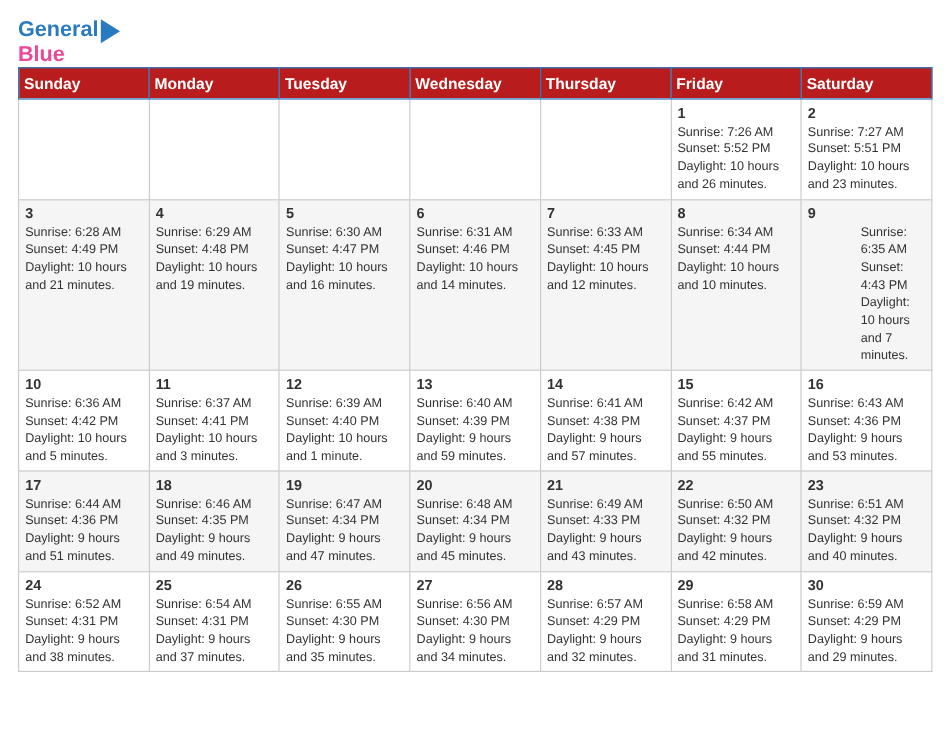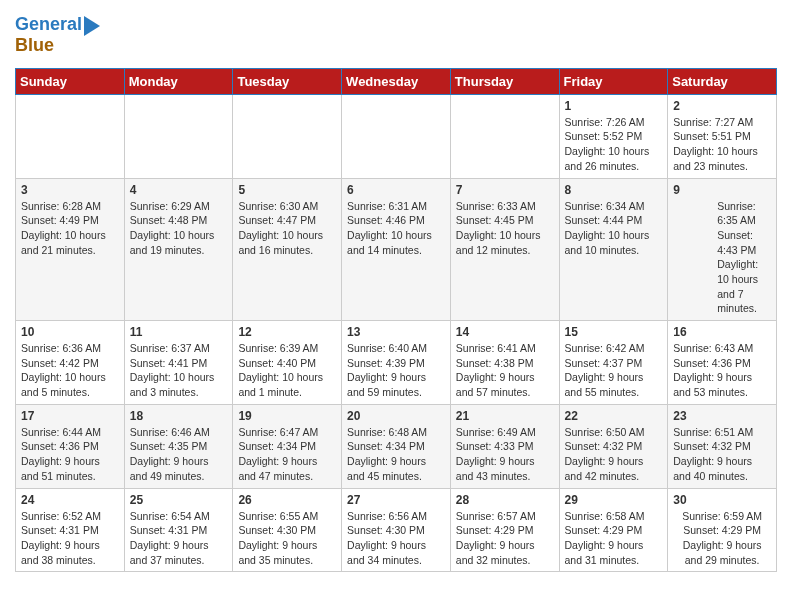"General" .header-section { margin-bottom: 12px -> 0 }
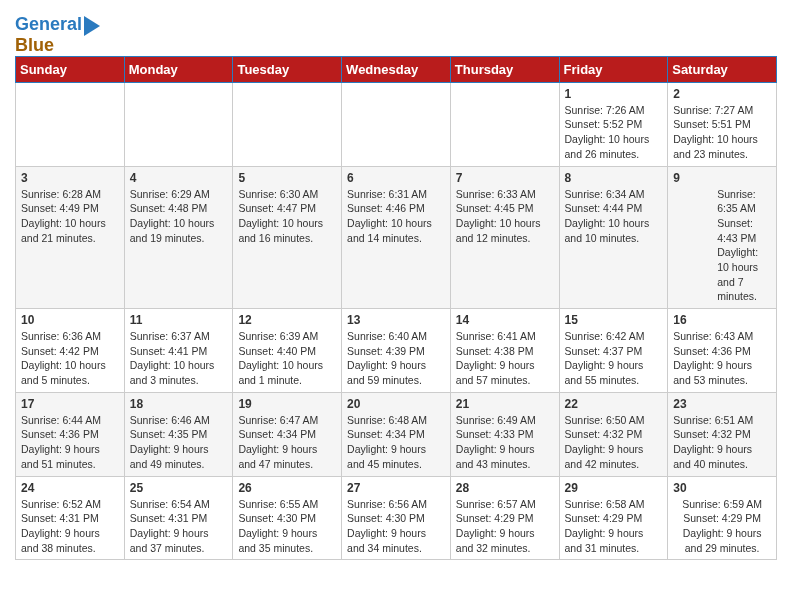"Blue" span.logo-text { color: #a16207 -> #ec4899 }
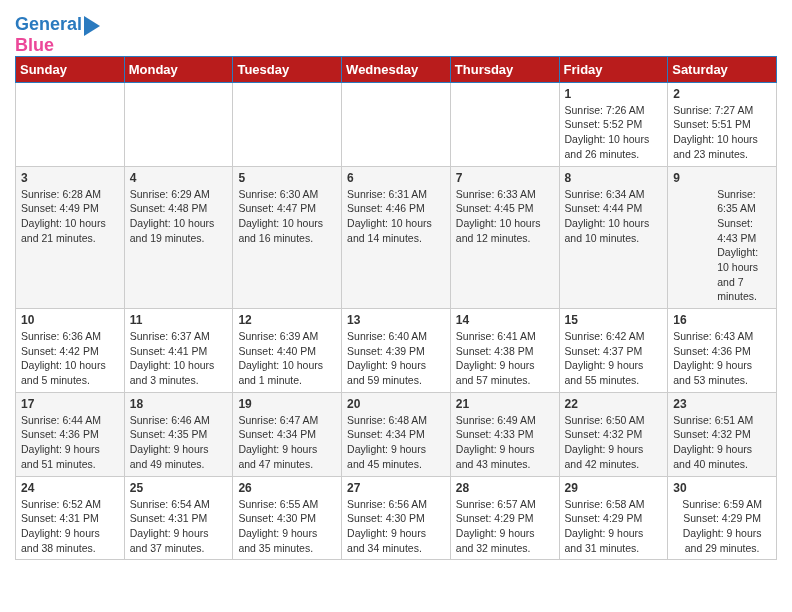"Sunrise: 6:59 AM" div.day-info { text-align: center -> none }
